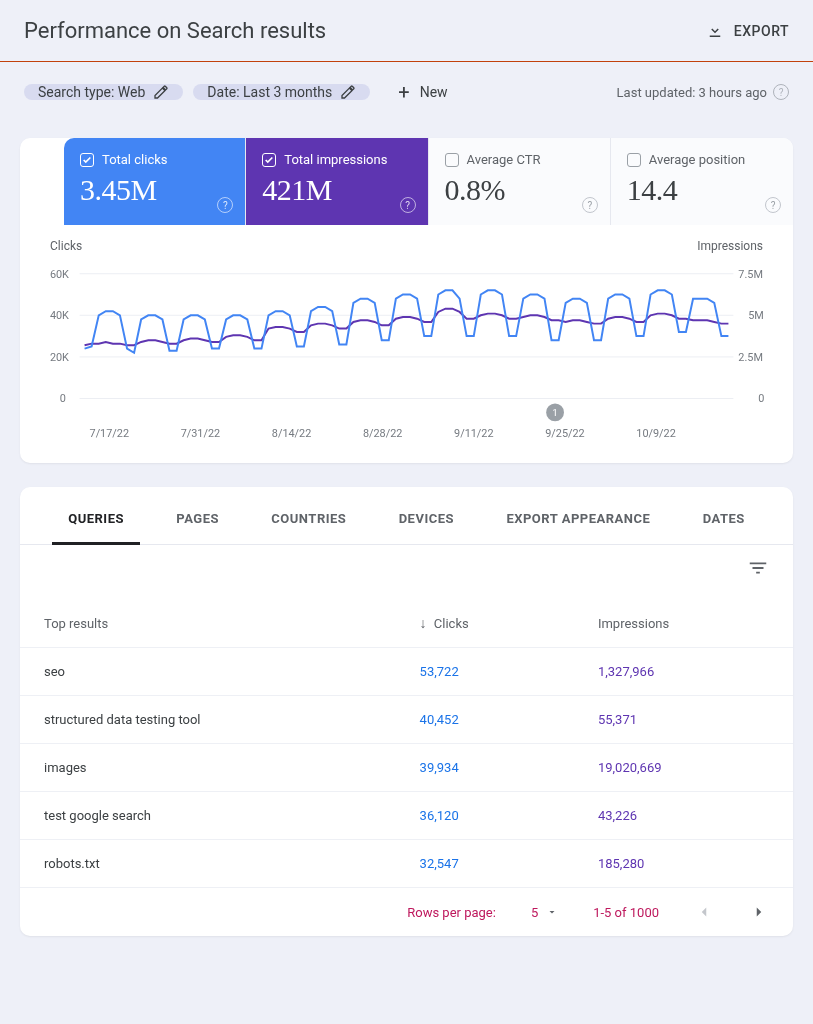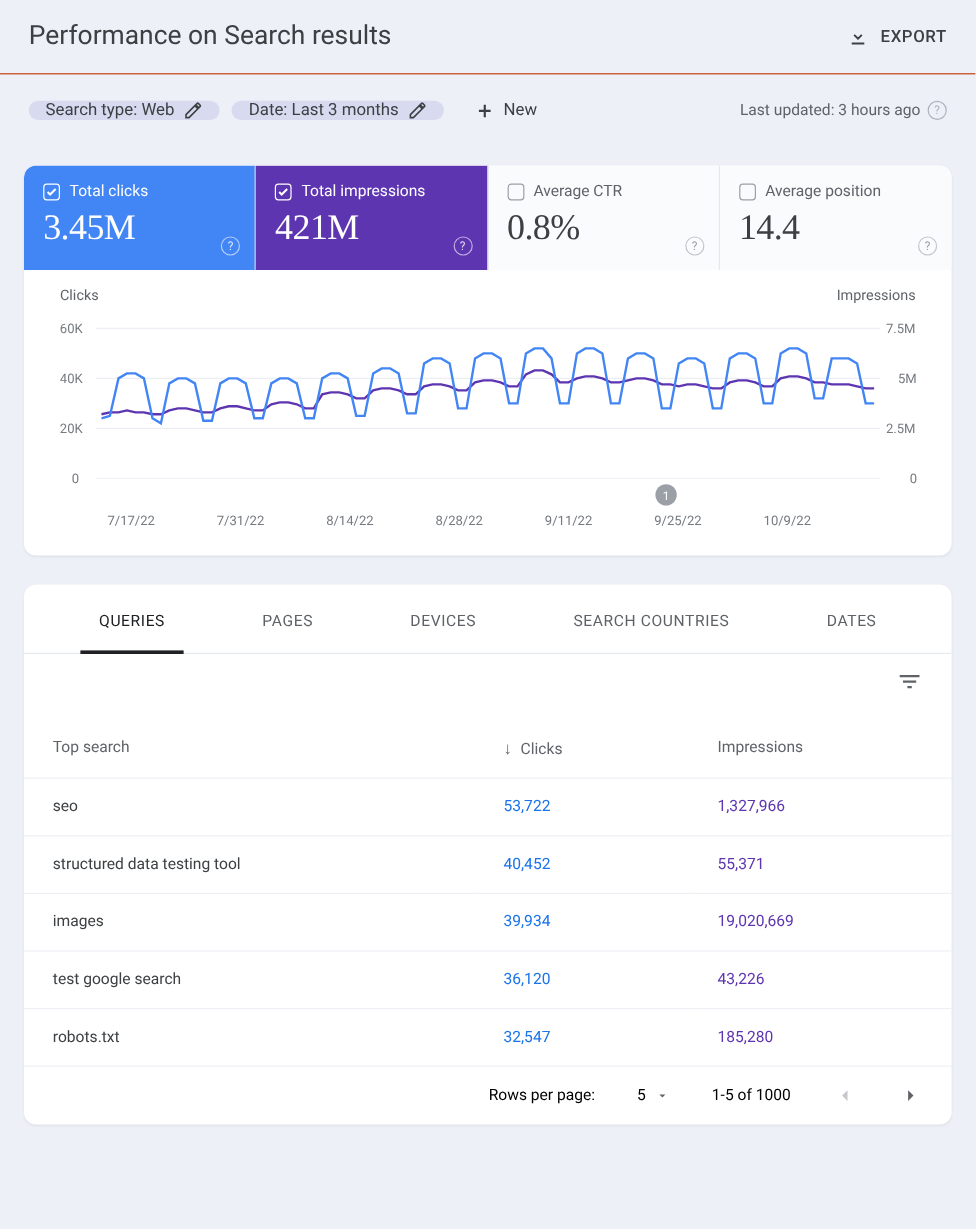"Total clicks" .metrics-row { margin-left: none -> 44px }
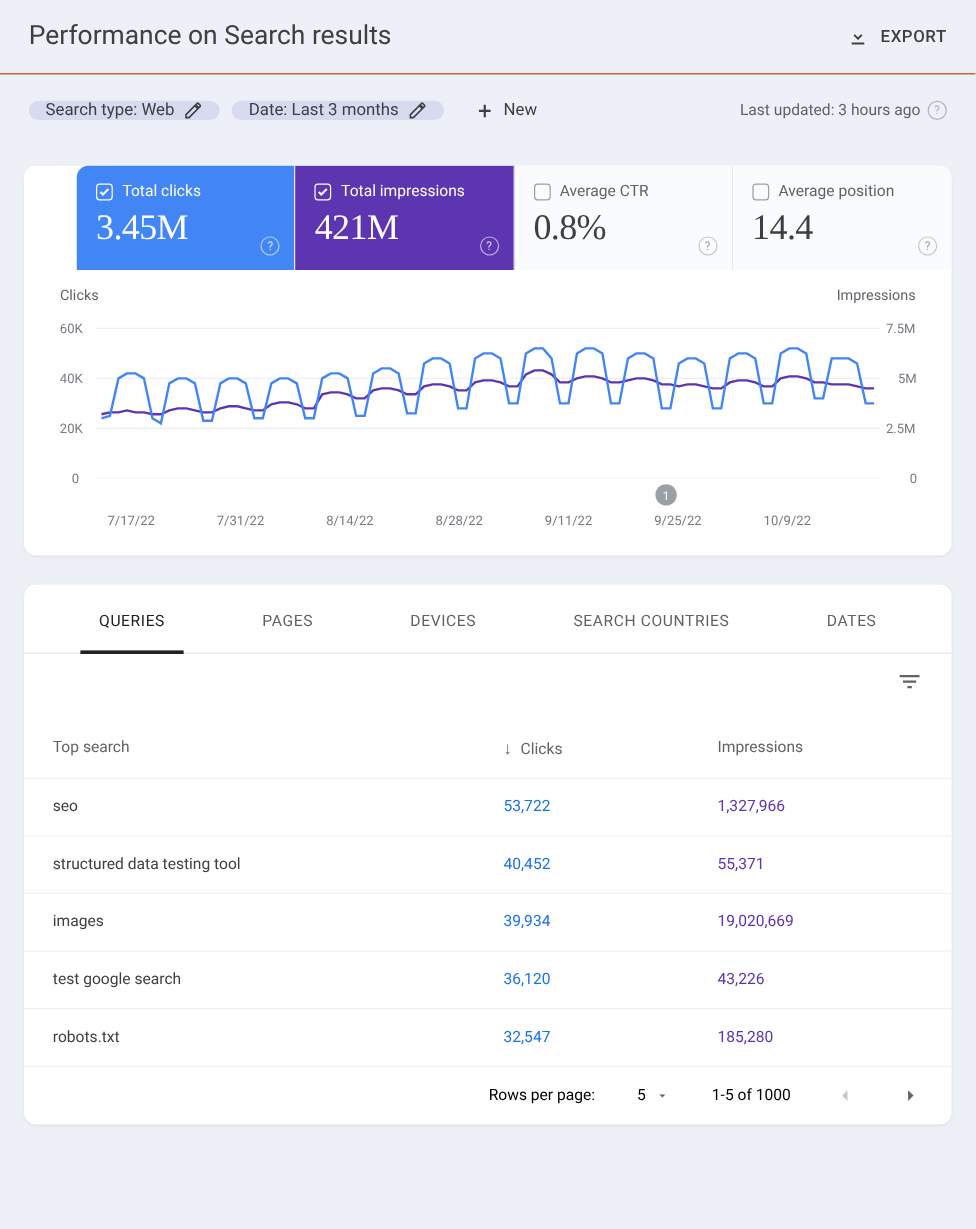"QUERIES" .tab { font-weight: 400 -> 700 }
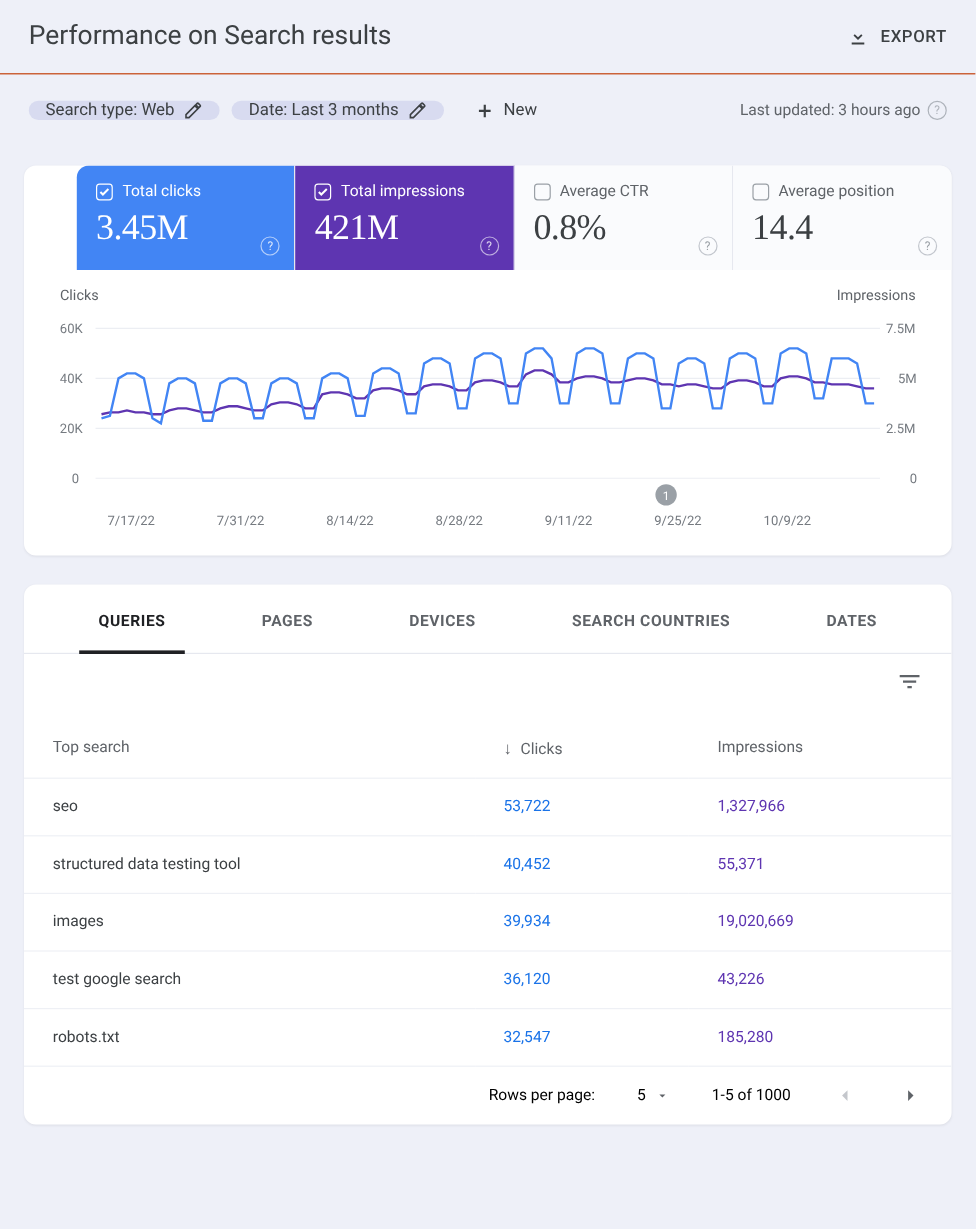"COUNTRIES" div.tab { html: none -> <div>COUNTRIES</div> }
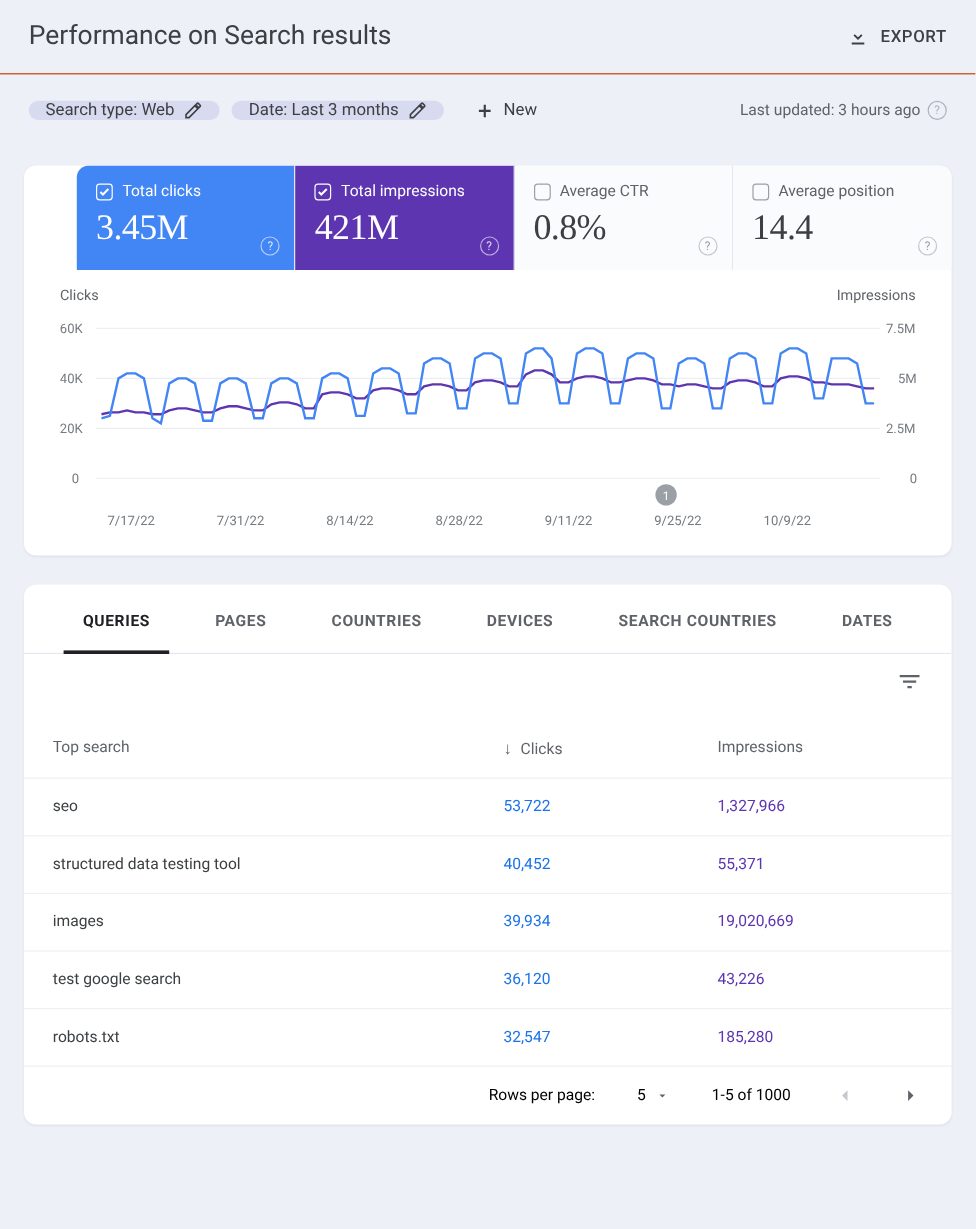"SEARCH COUNTRIES" div.tab { text: SEARCH COUNTRIES -> EXPORT APPEARANCE }
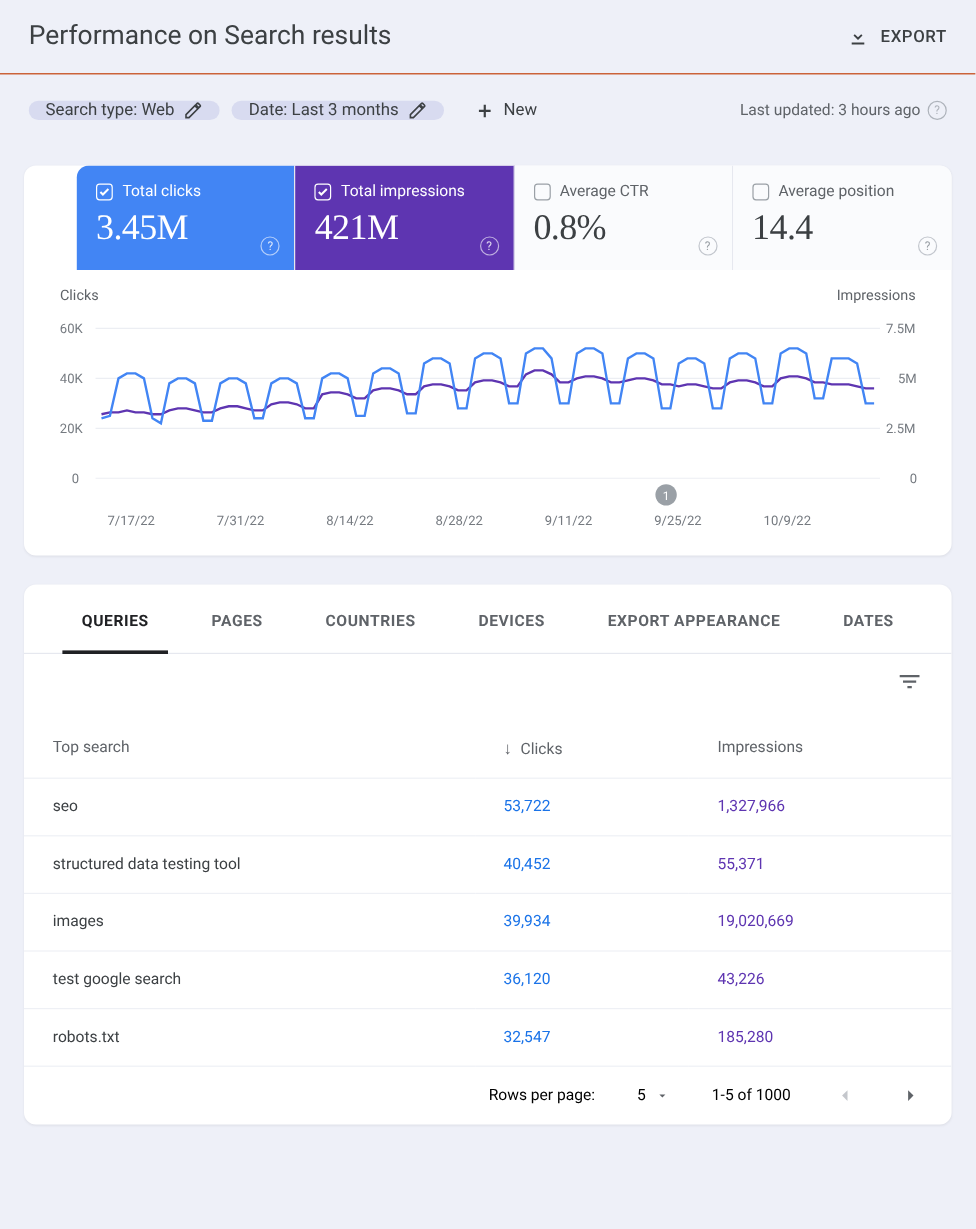"Top search" th { text: search -> results }
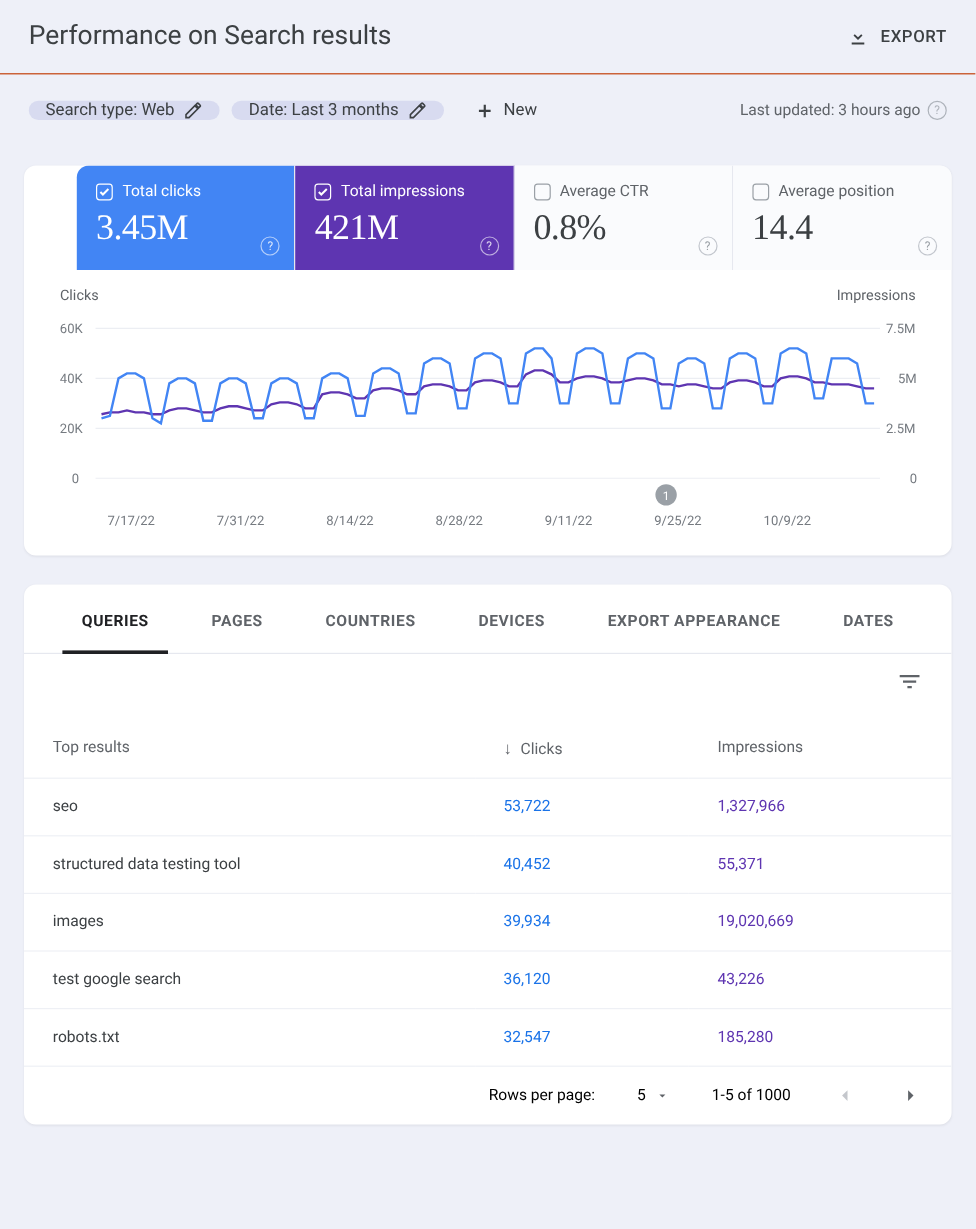"Rows per page:" .pagination { color: #000000 -> #be185d }
